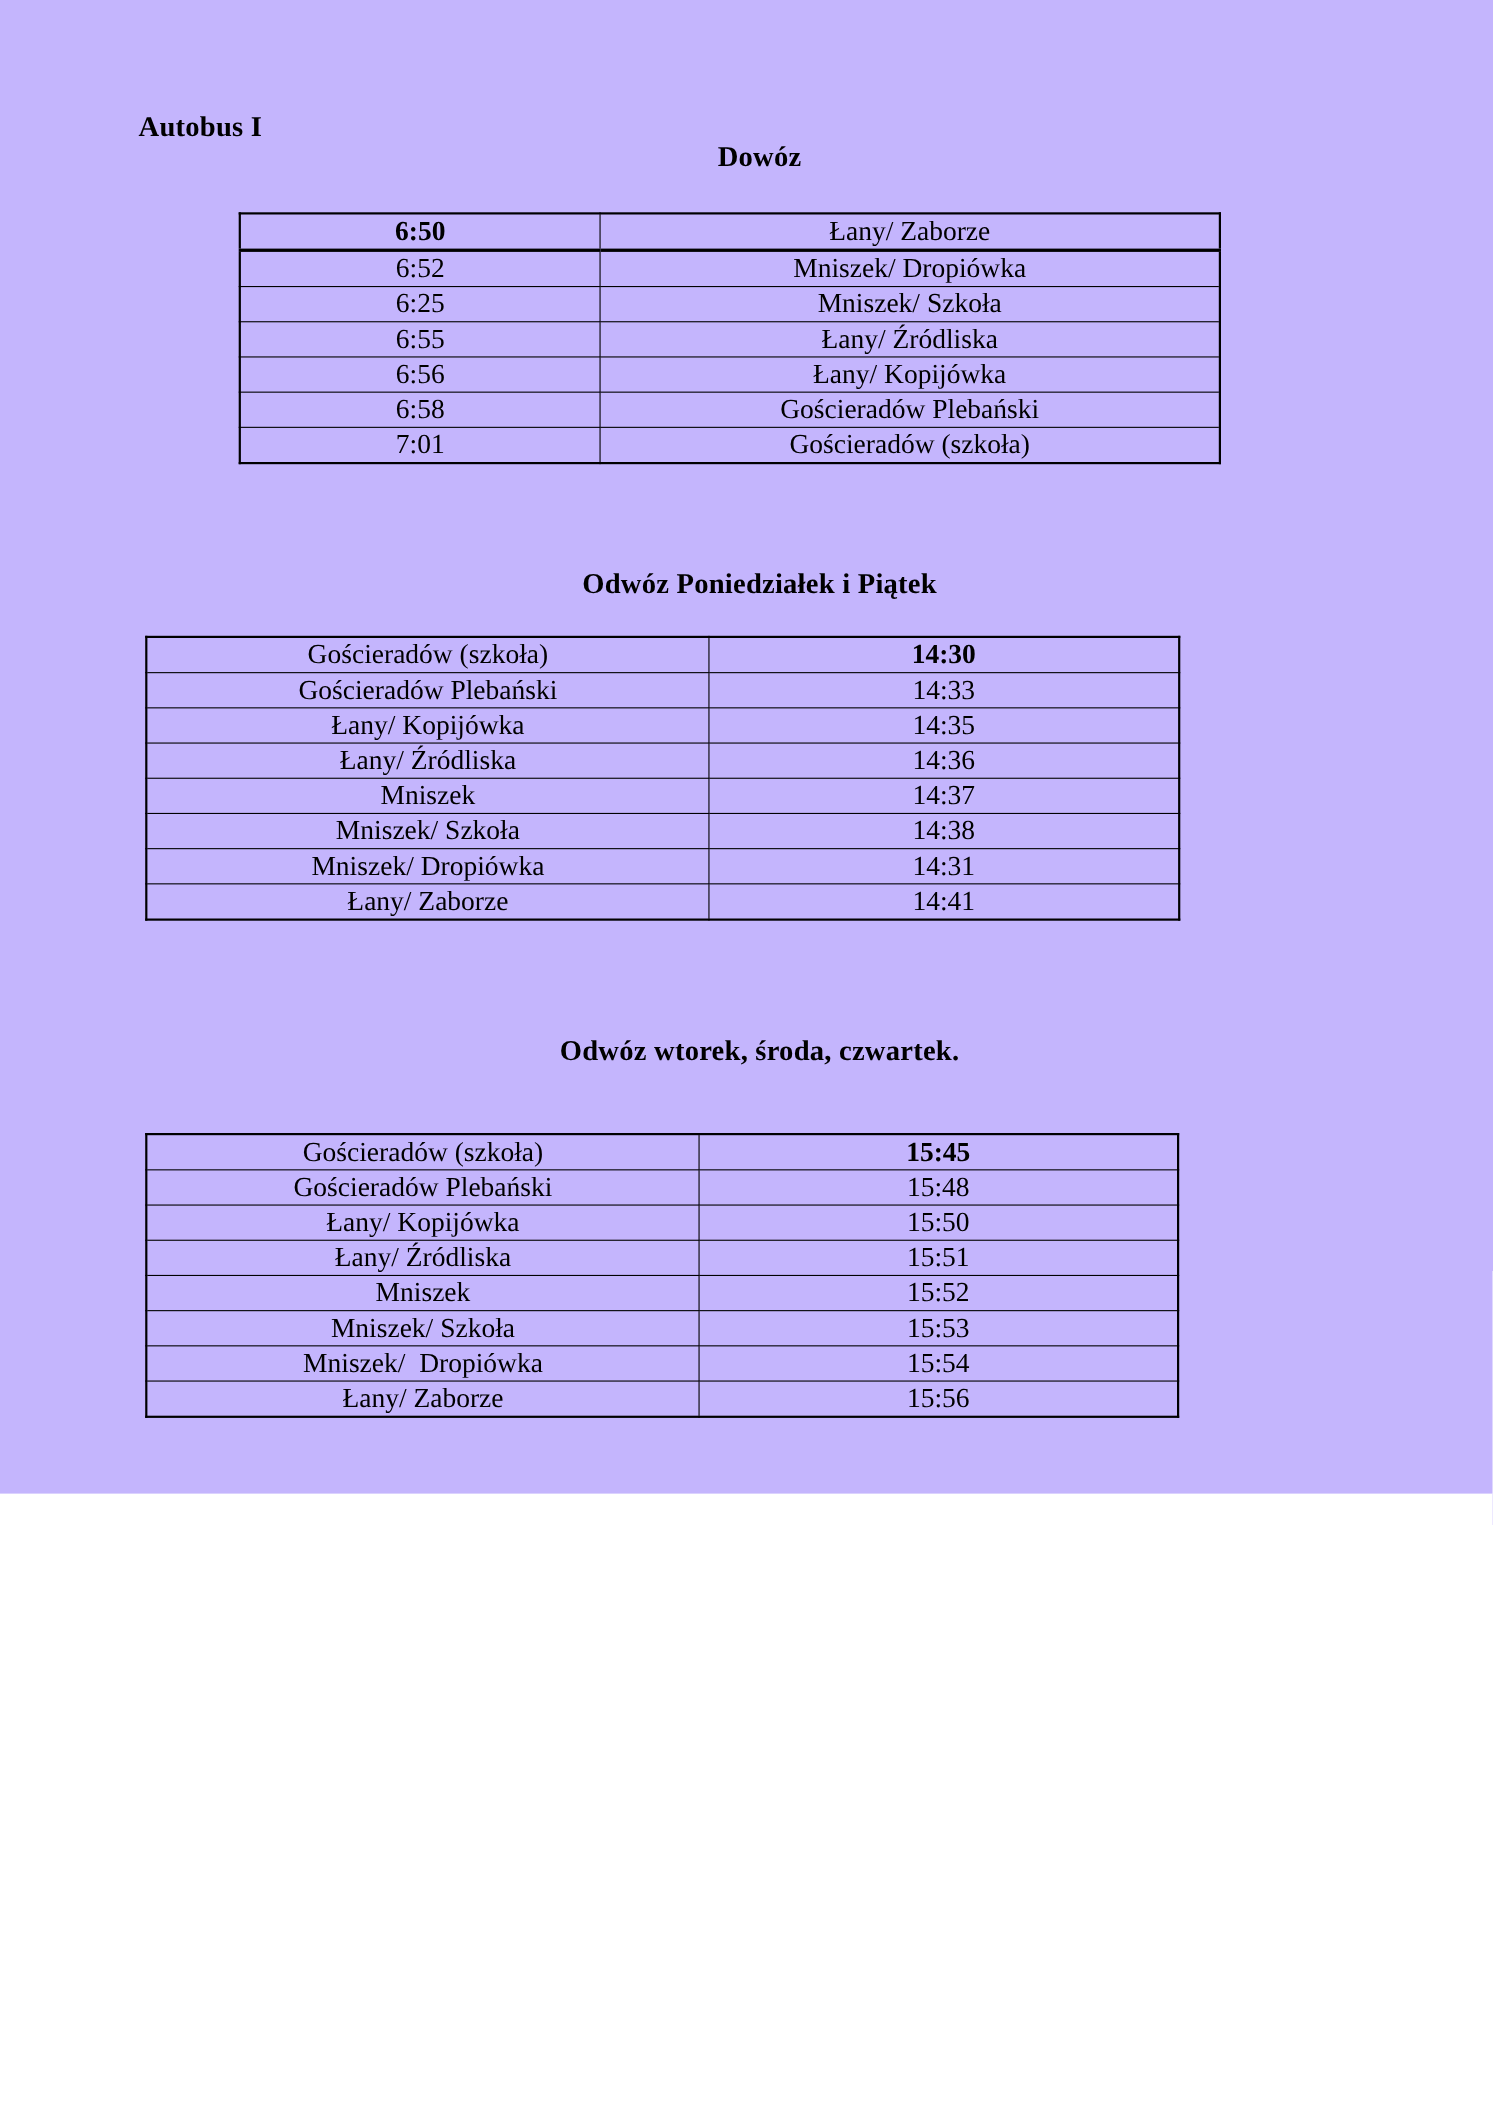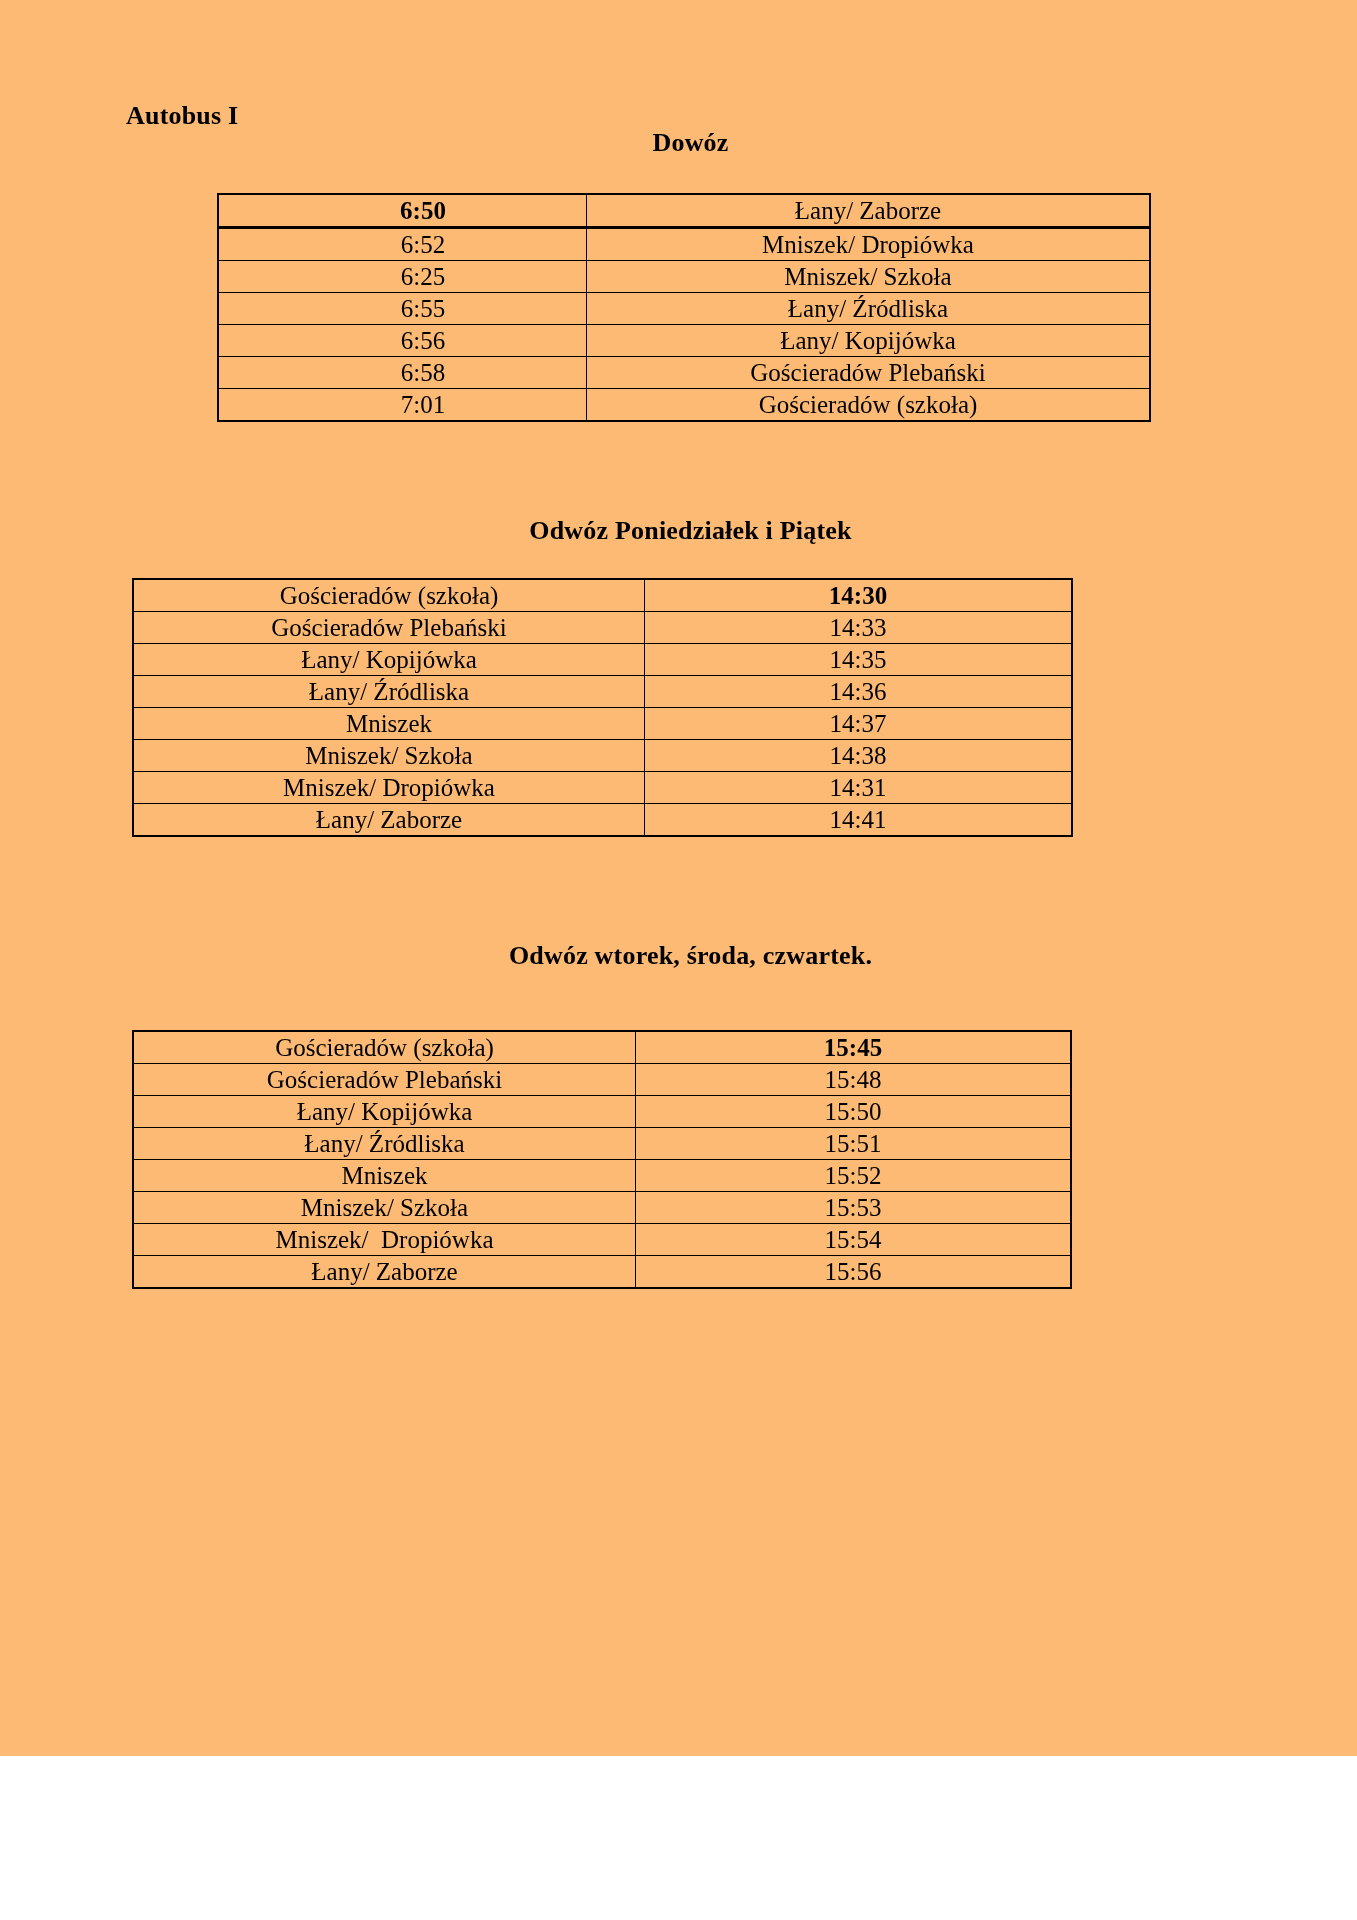"Autobus I" .page { background: #fdba74 -> #c4b5fd; height: 1756px -> 1358px }
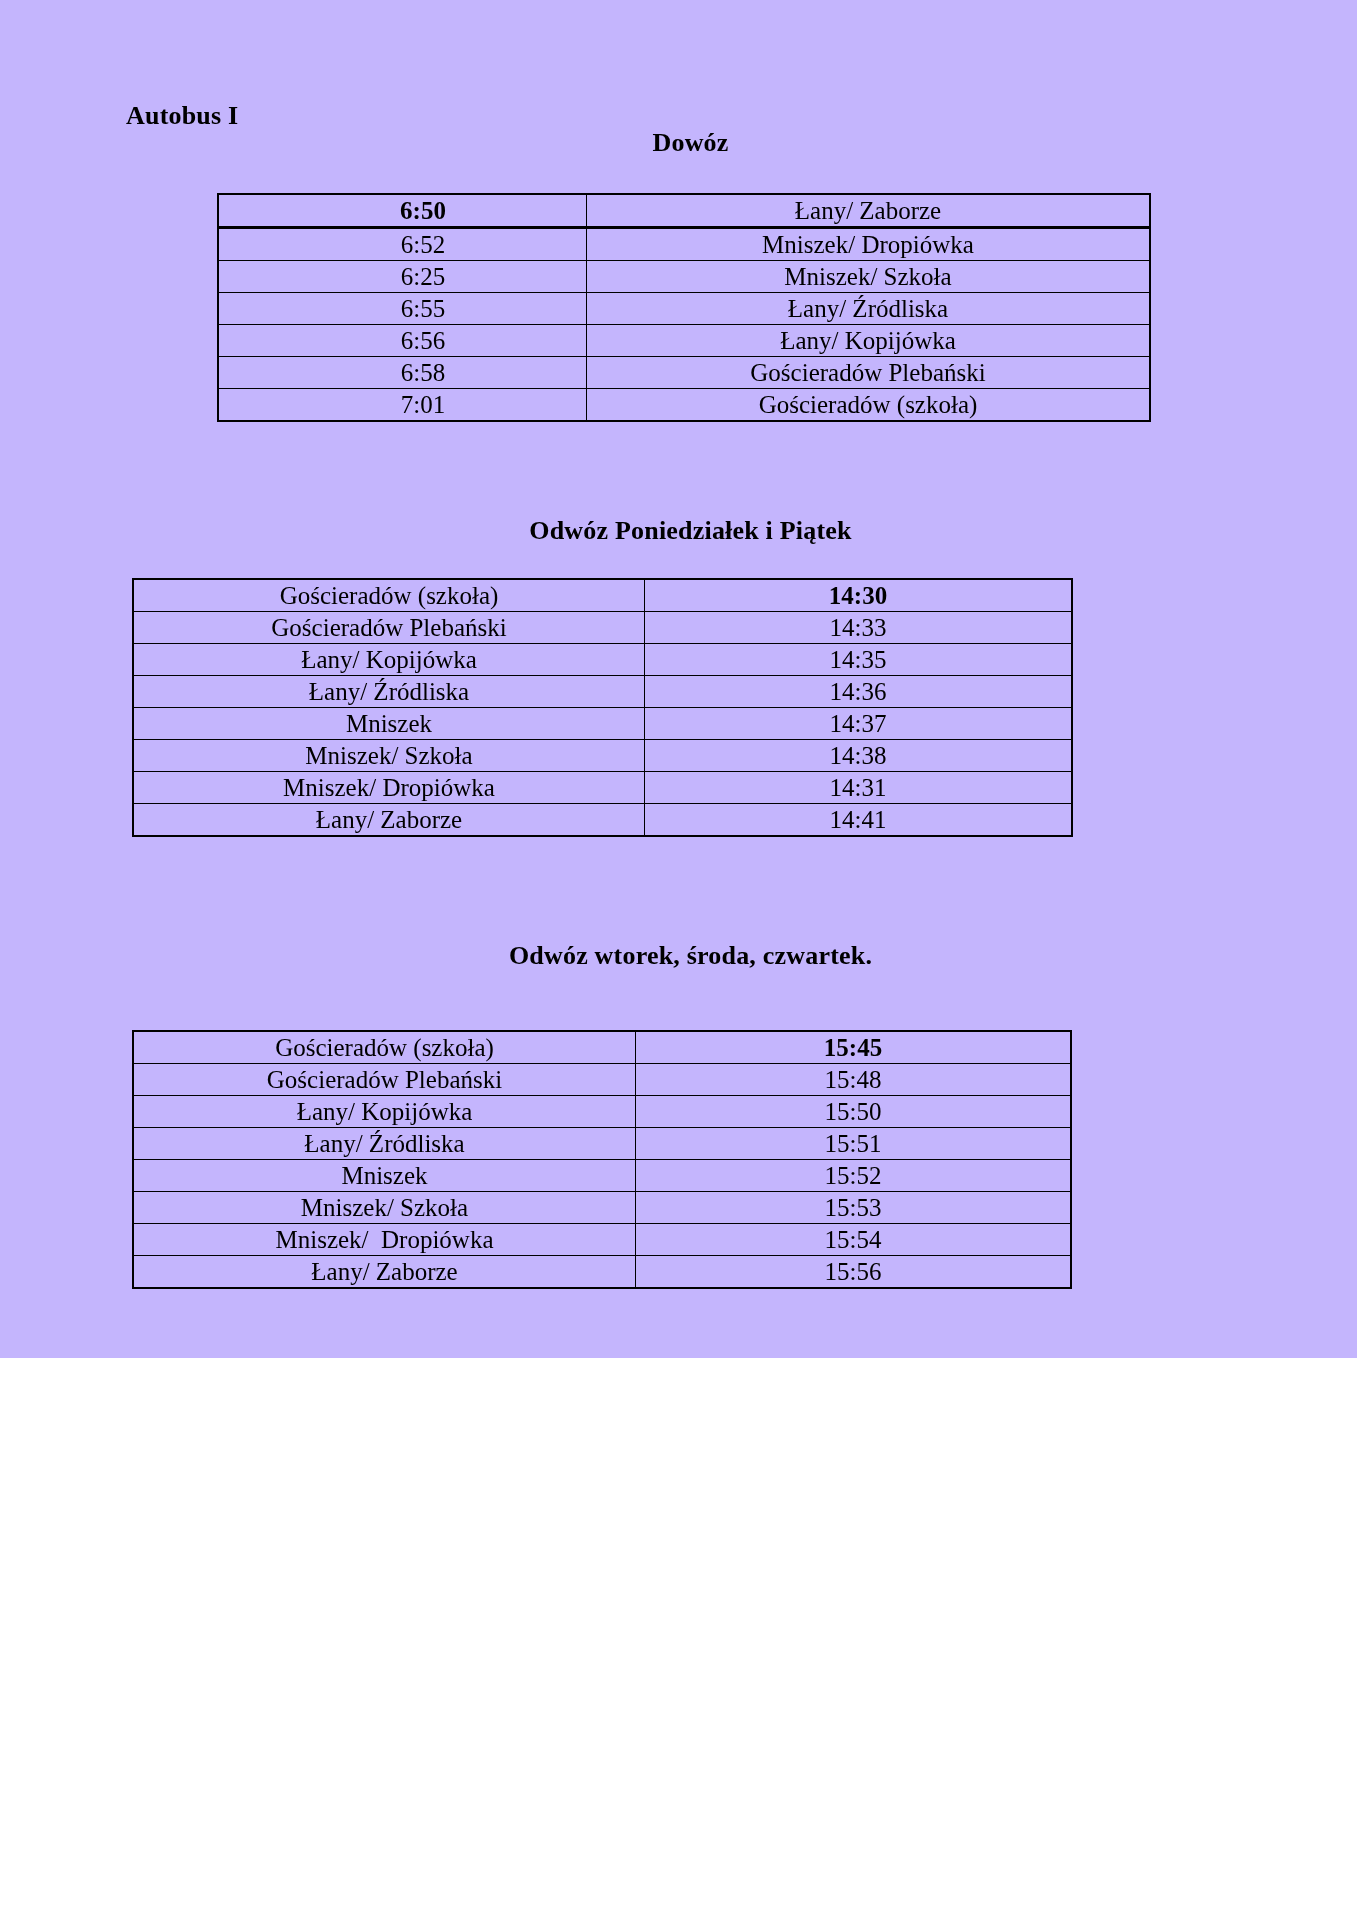"6:50" .t-dowoz .col1 { padding-left: 41px -> none }
